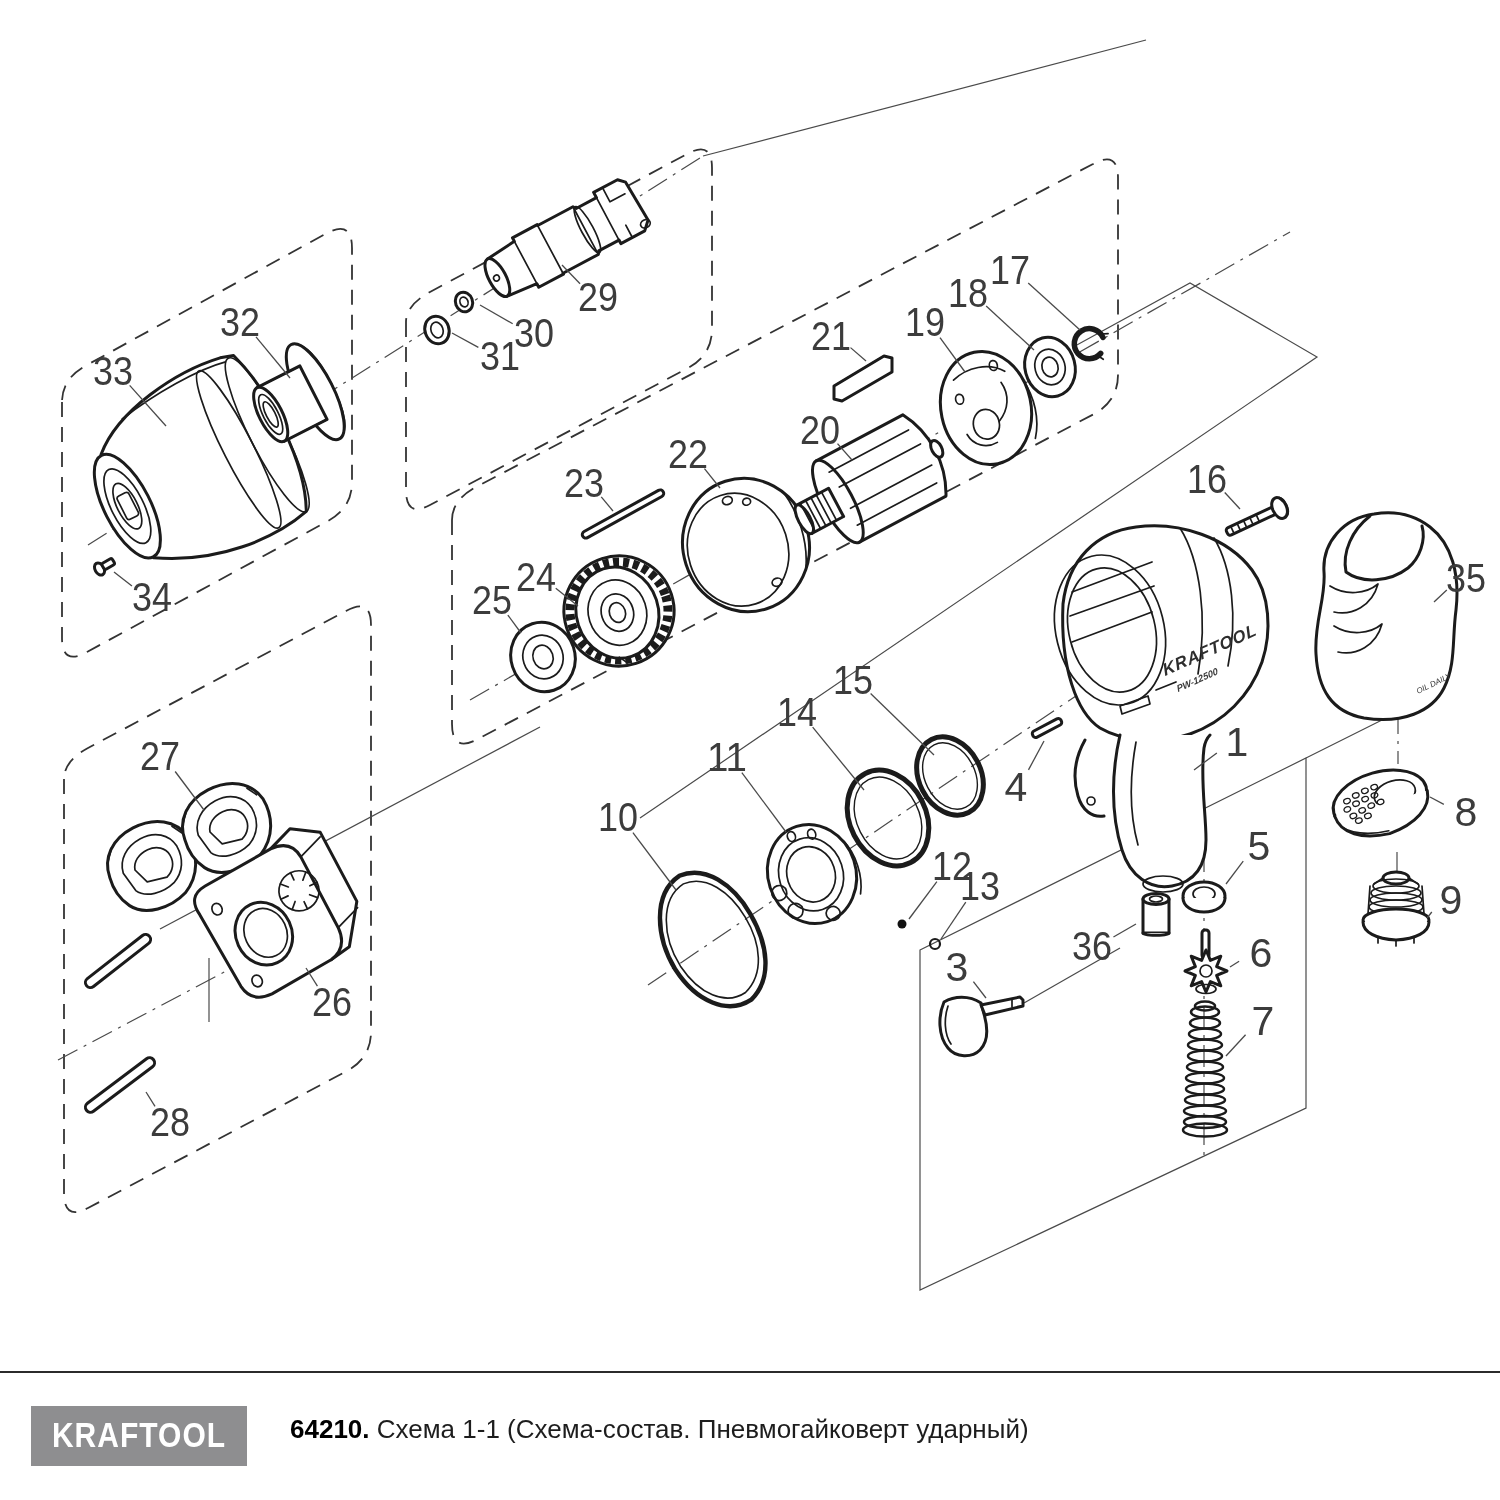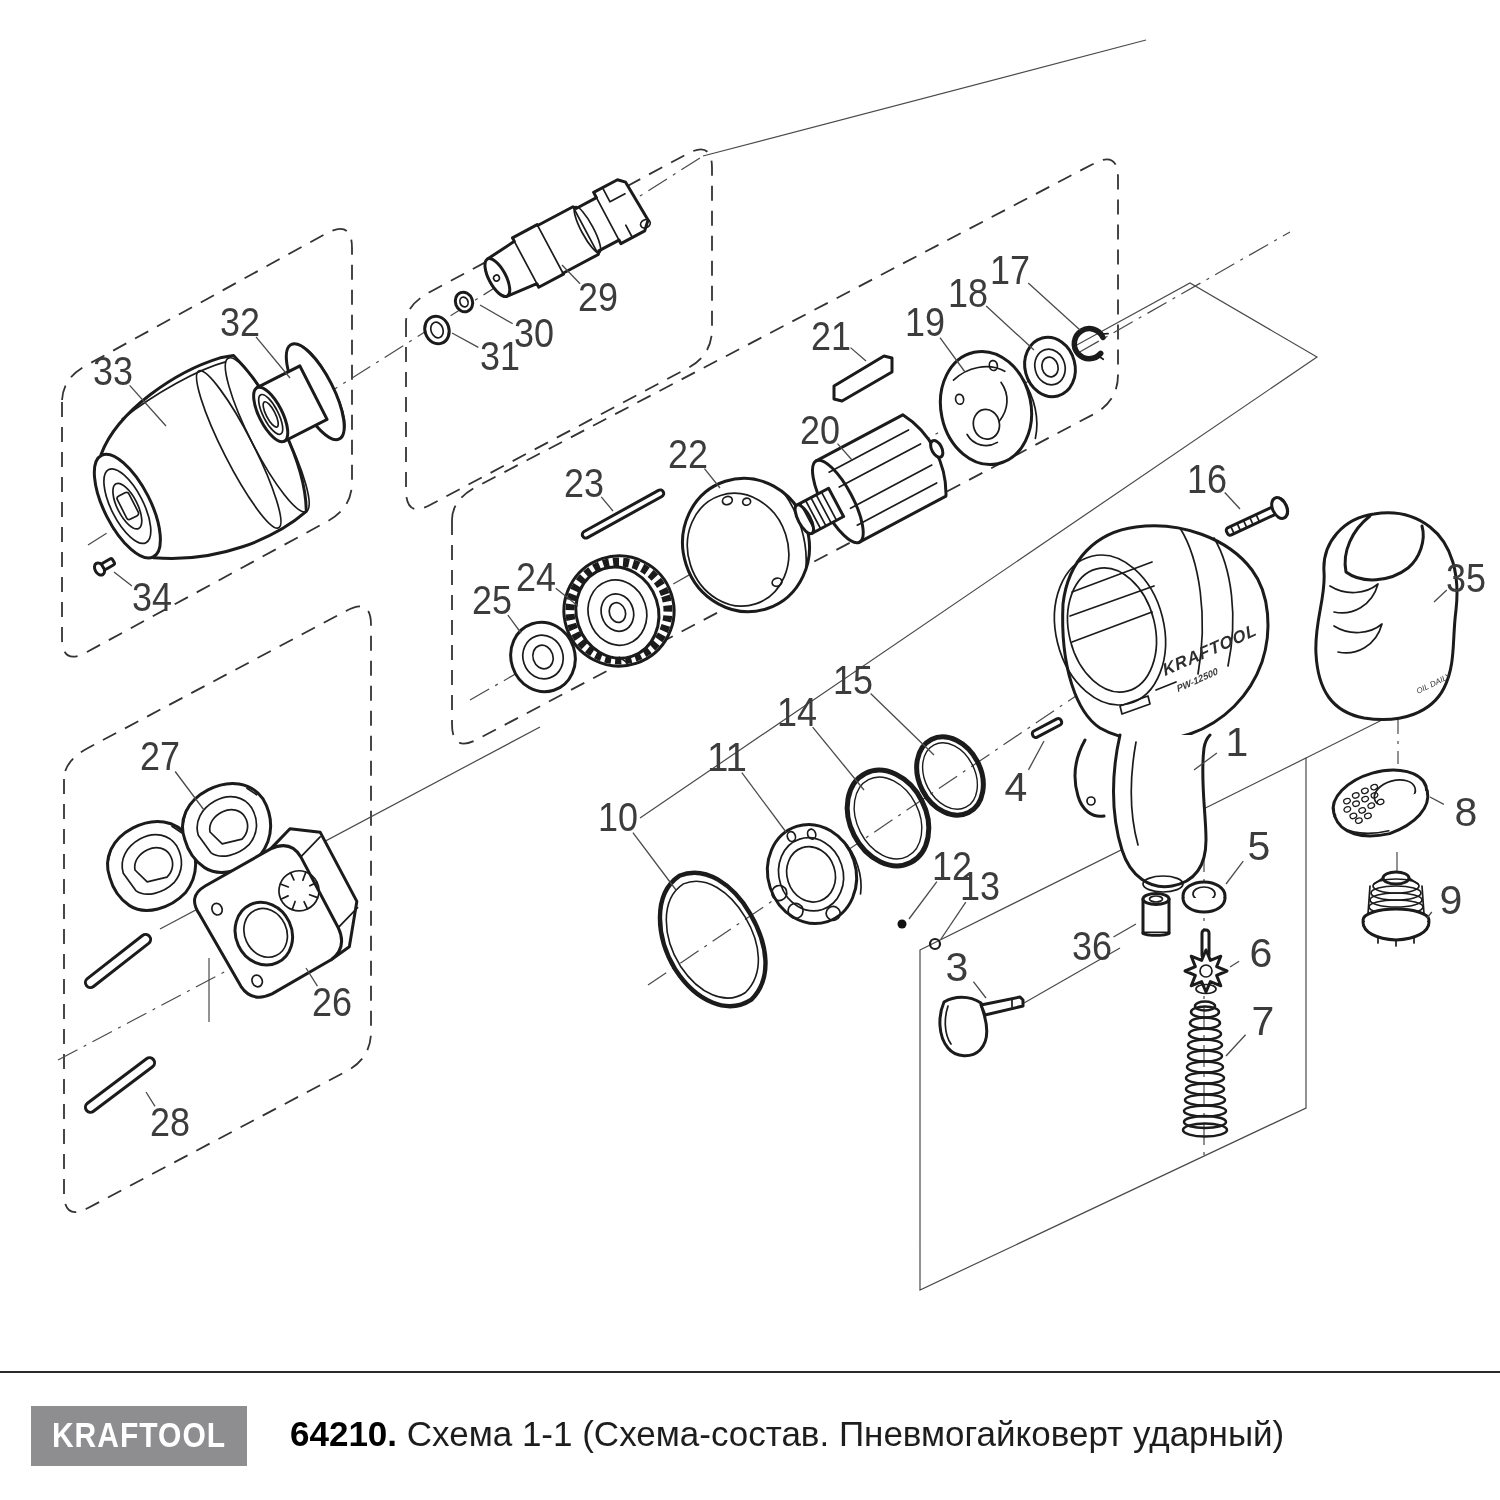"64210. Схема 1-1 (Схема-состав." .caption { font-size: 35px -> 26px }
